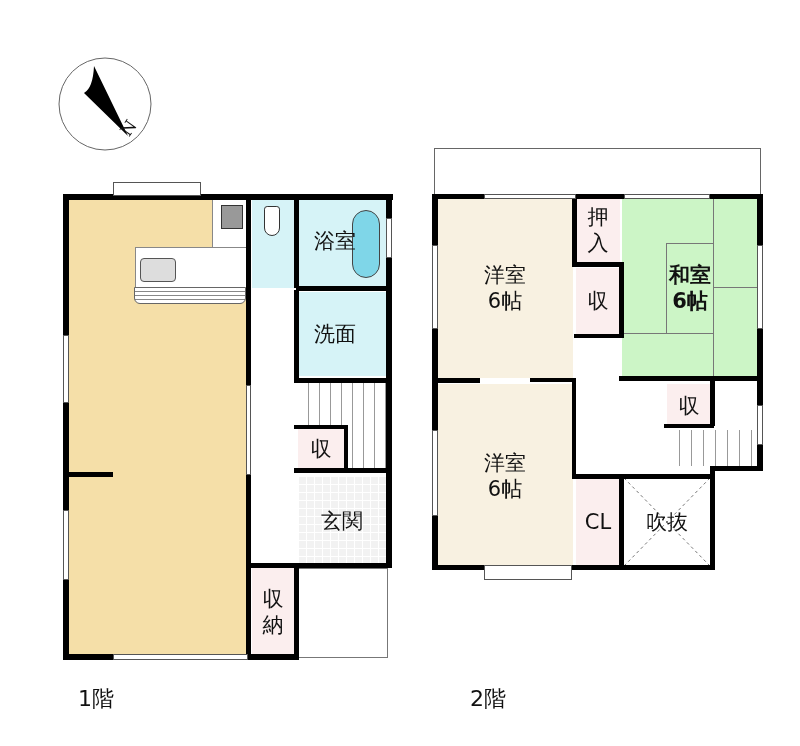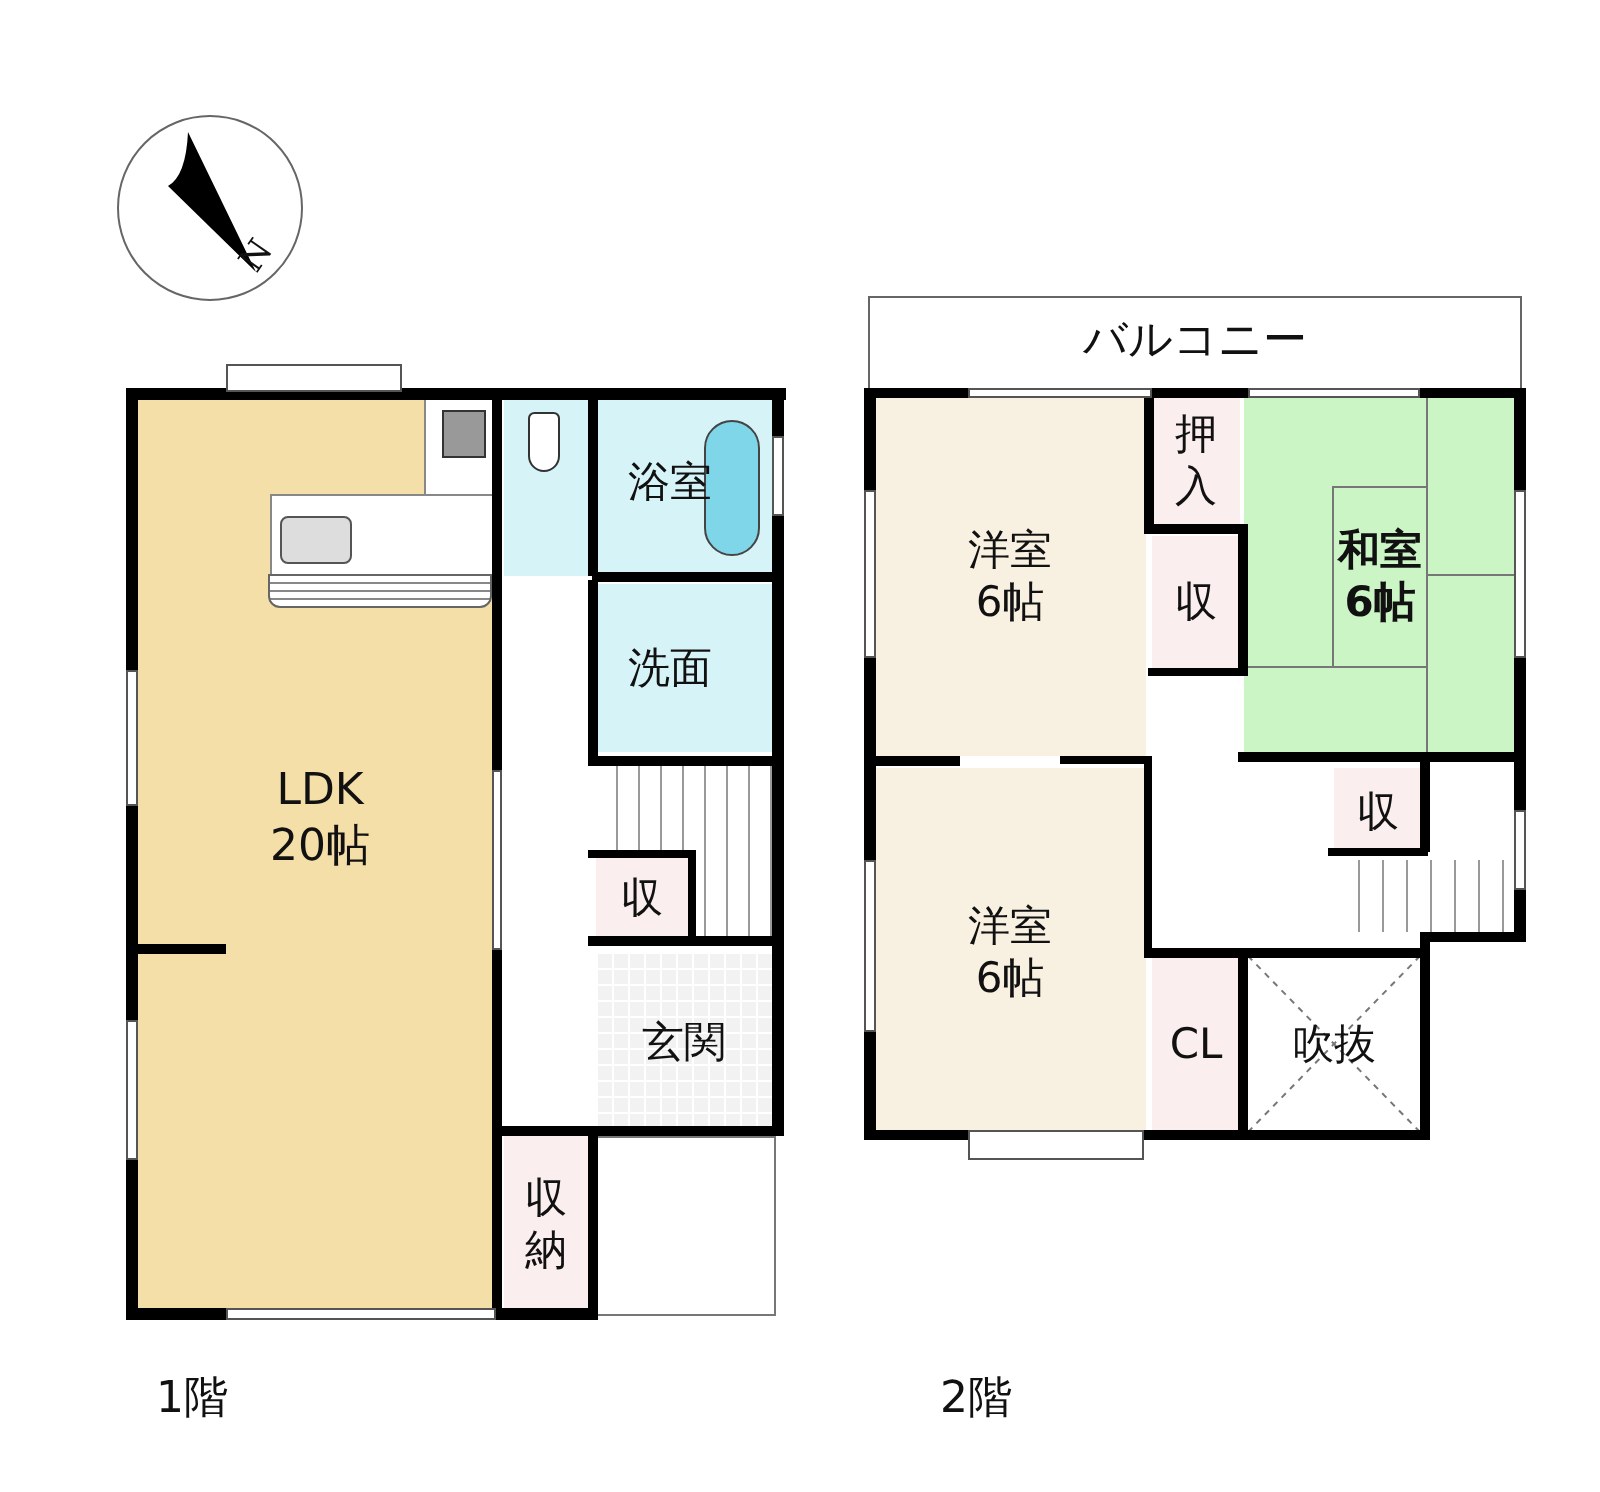"バルコニー" div.room-label { html: <div> <span>バルコニー</span> </div> -> none }
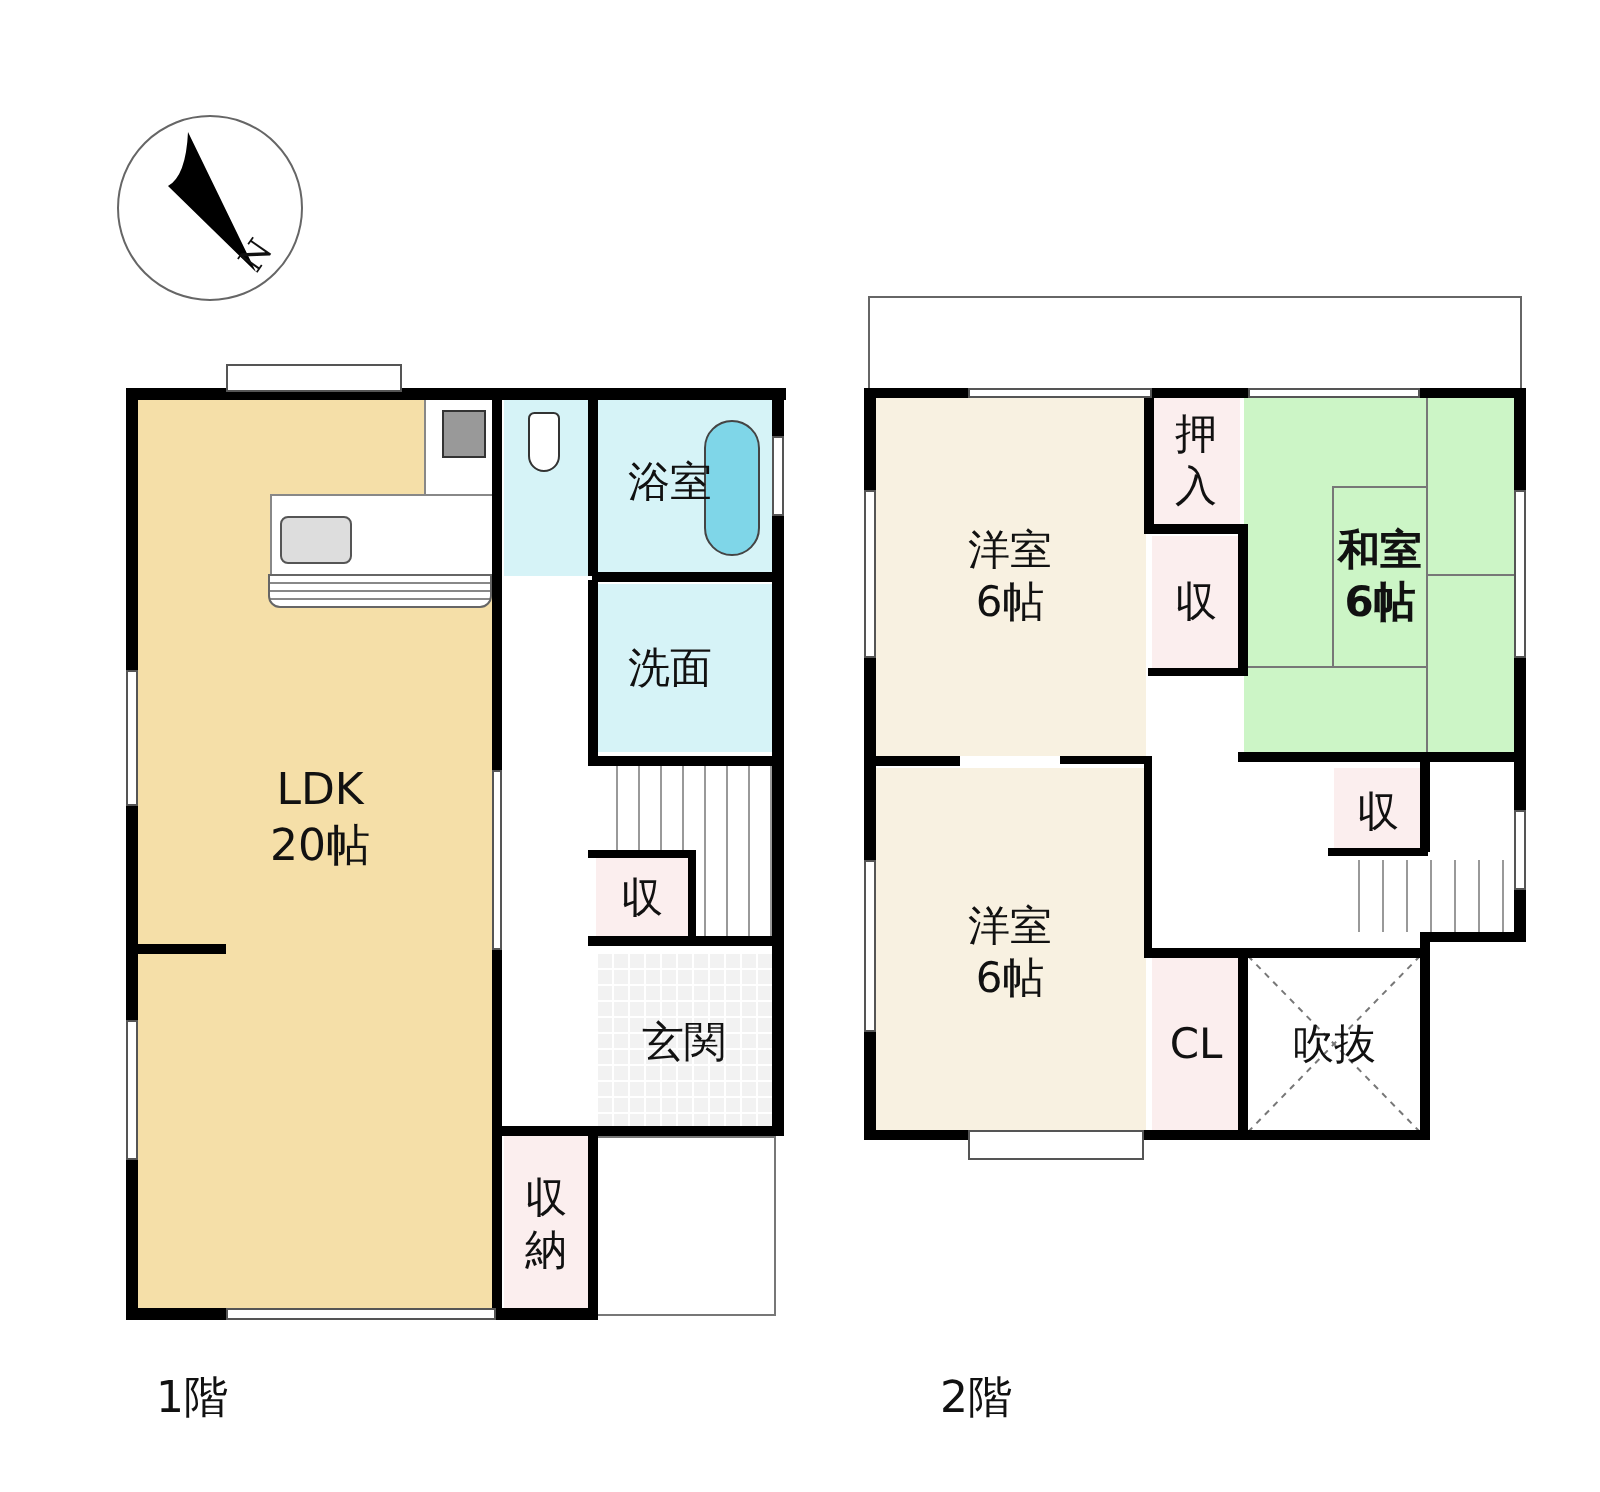"LDK" div.room-label { html: <div> <span>LDK</span><br> <span>20帖</span> </div> -> none }
